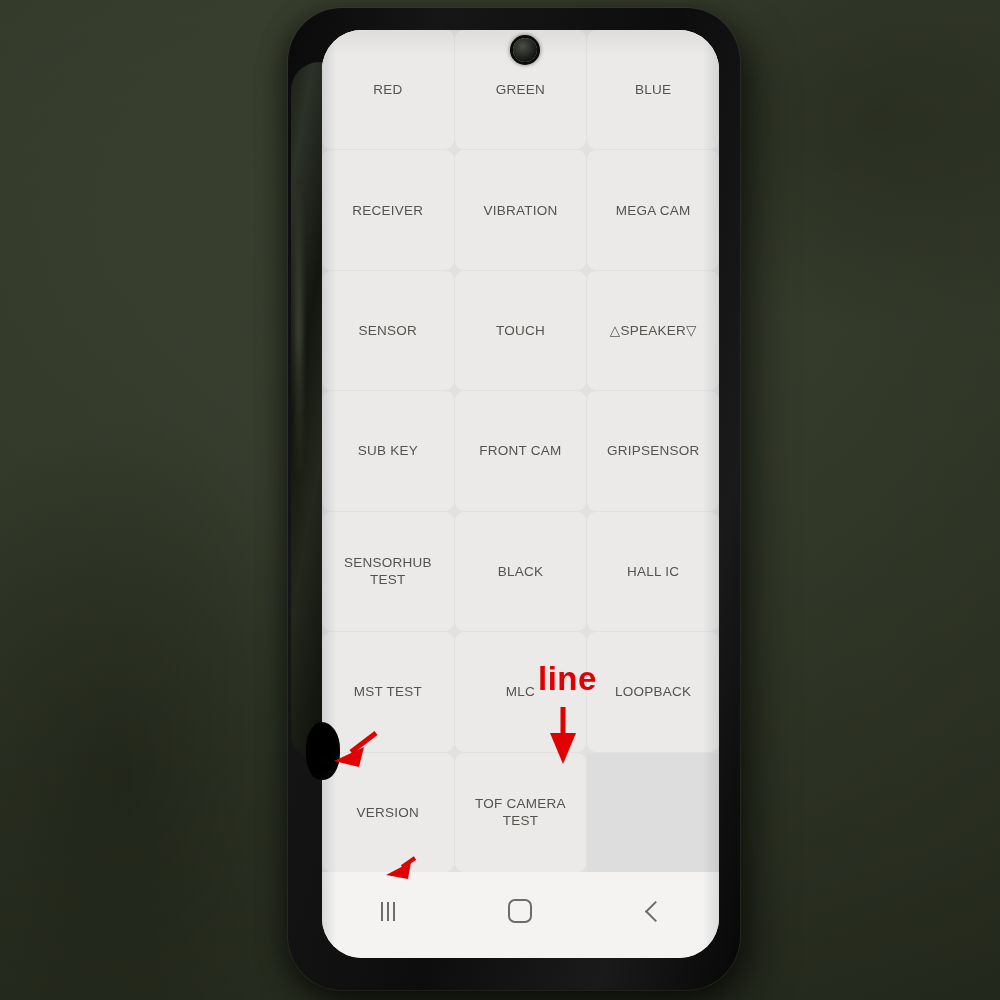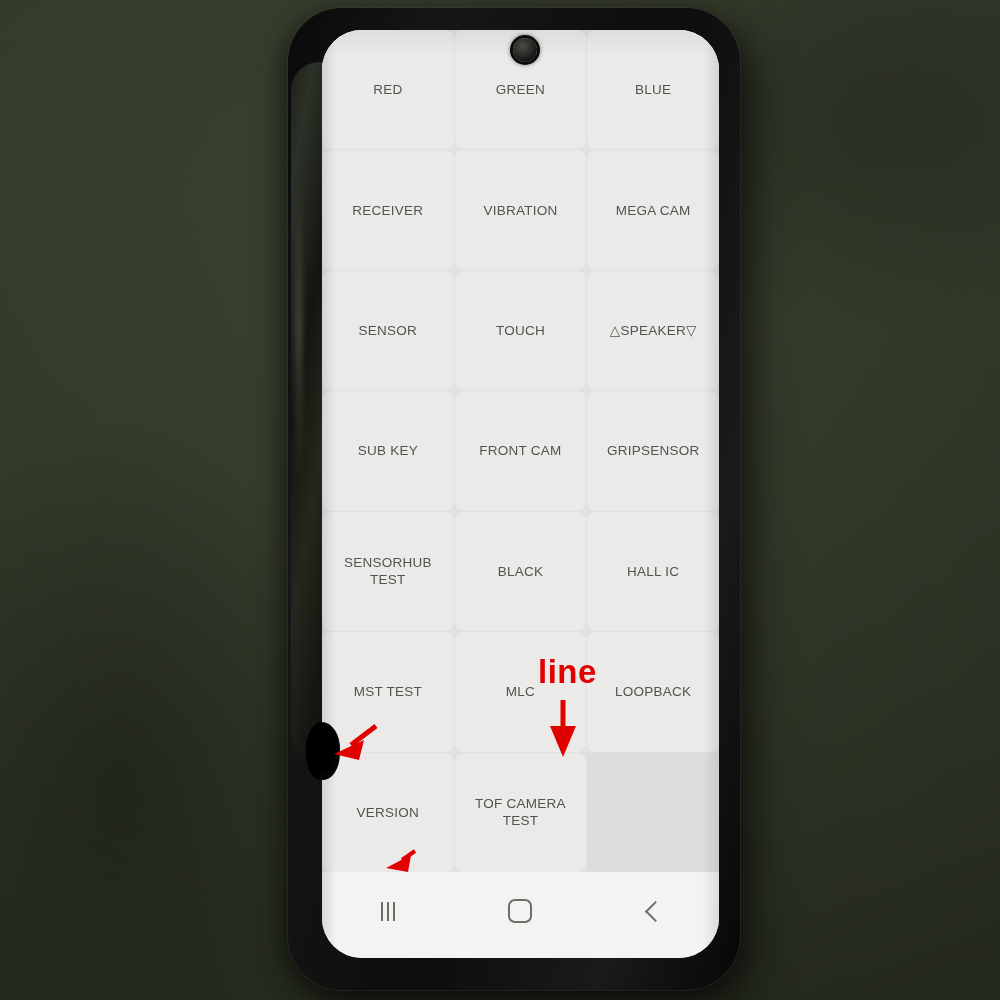"line" #annotations { margin-top: none -> 7px }
